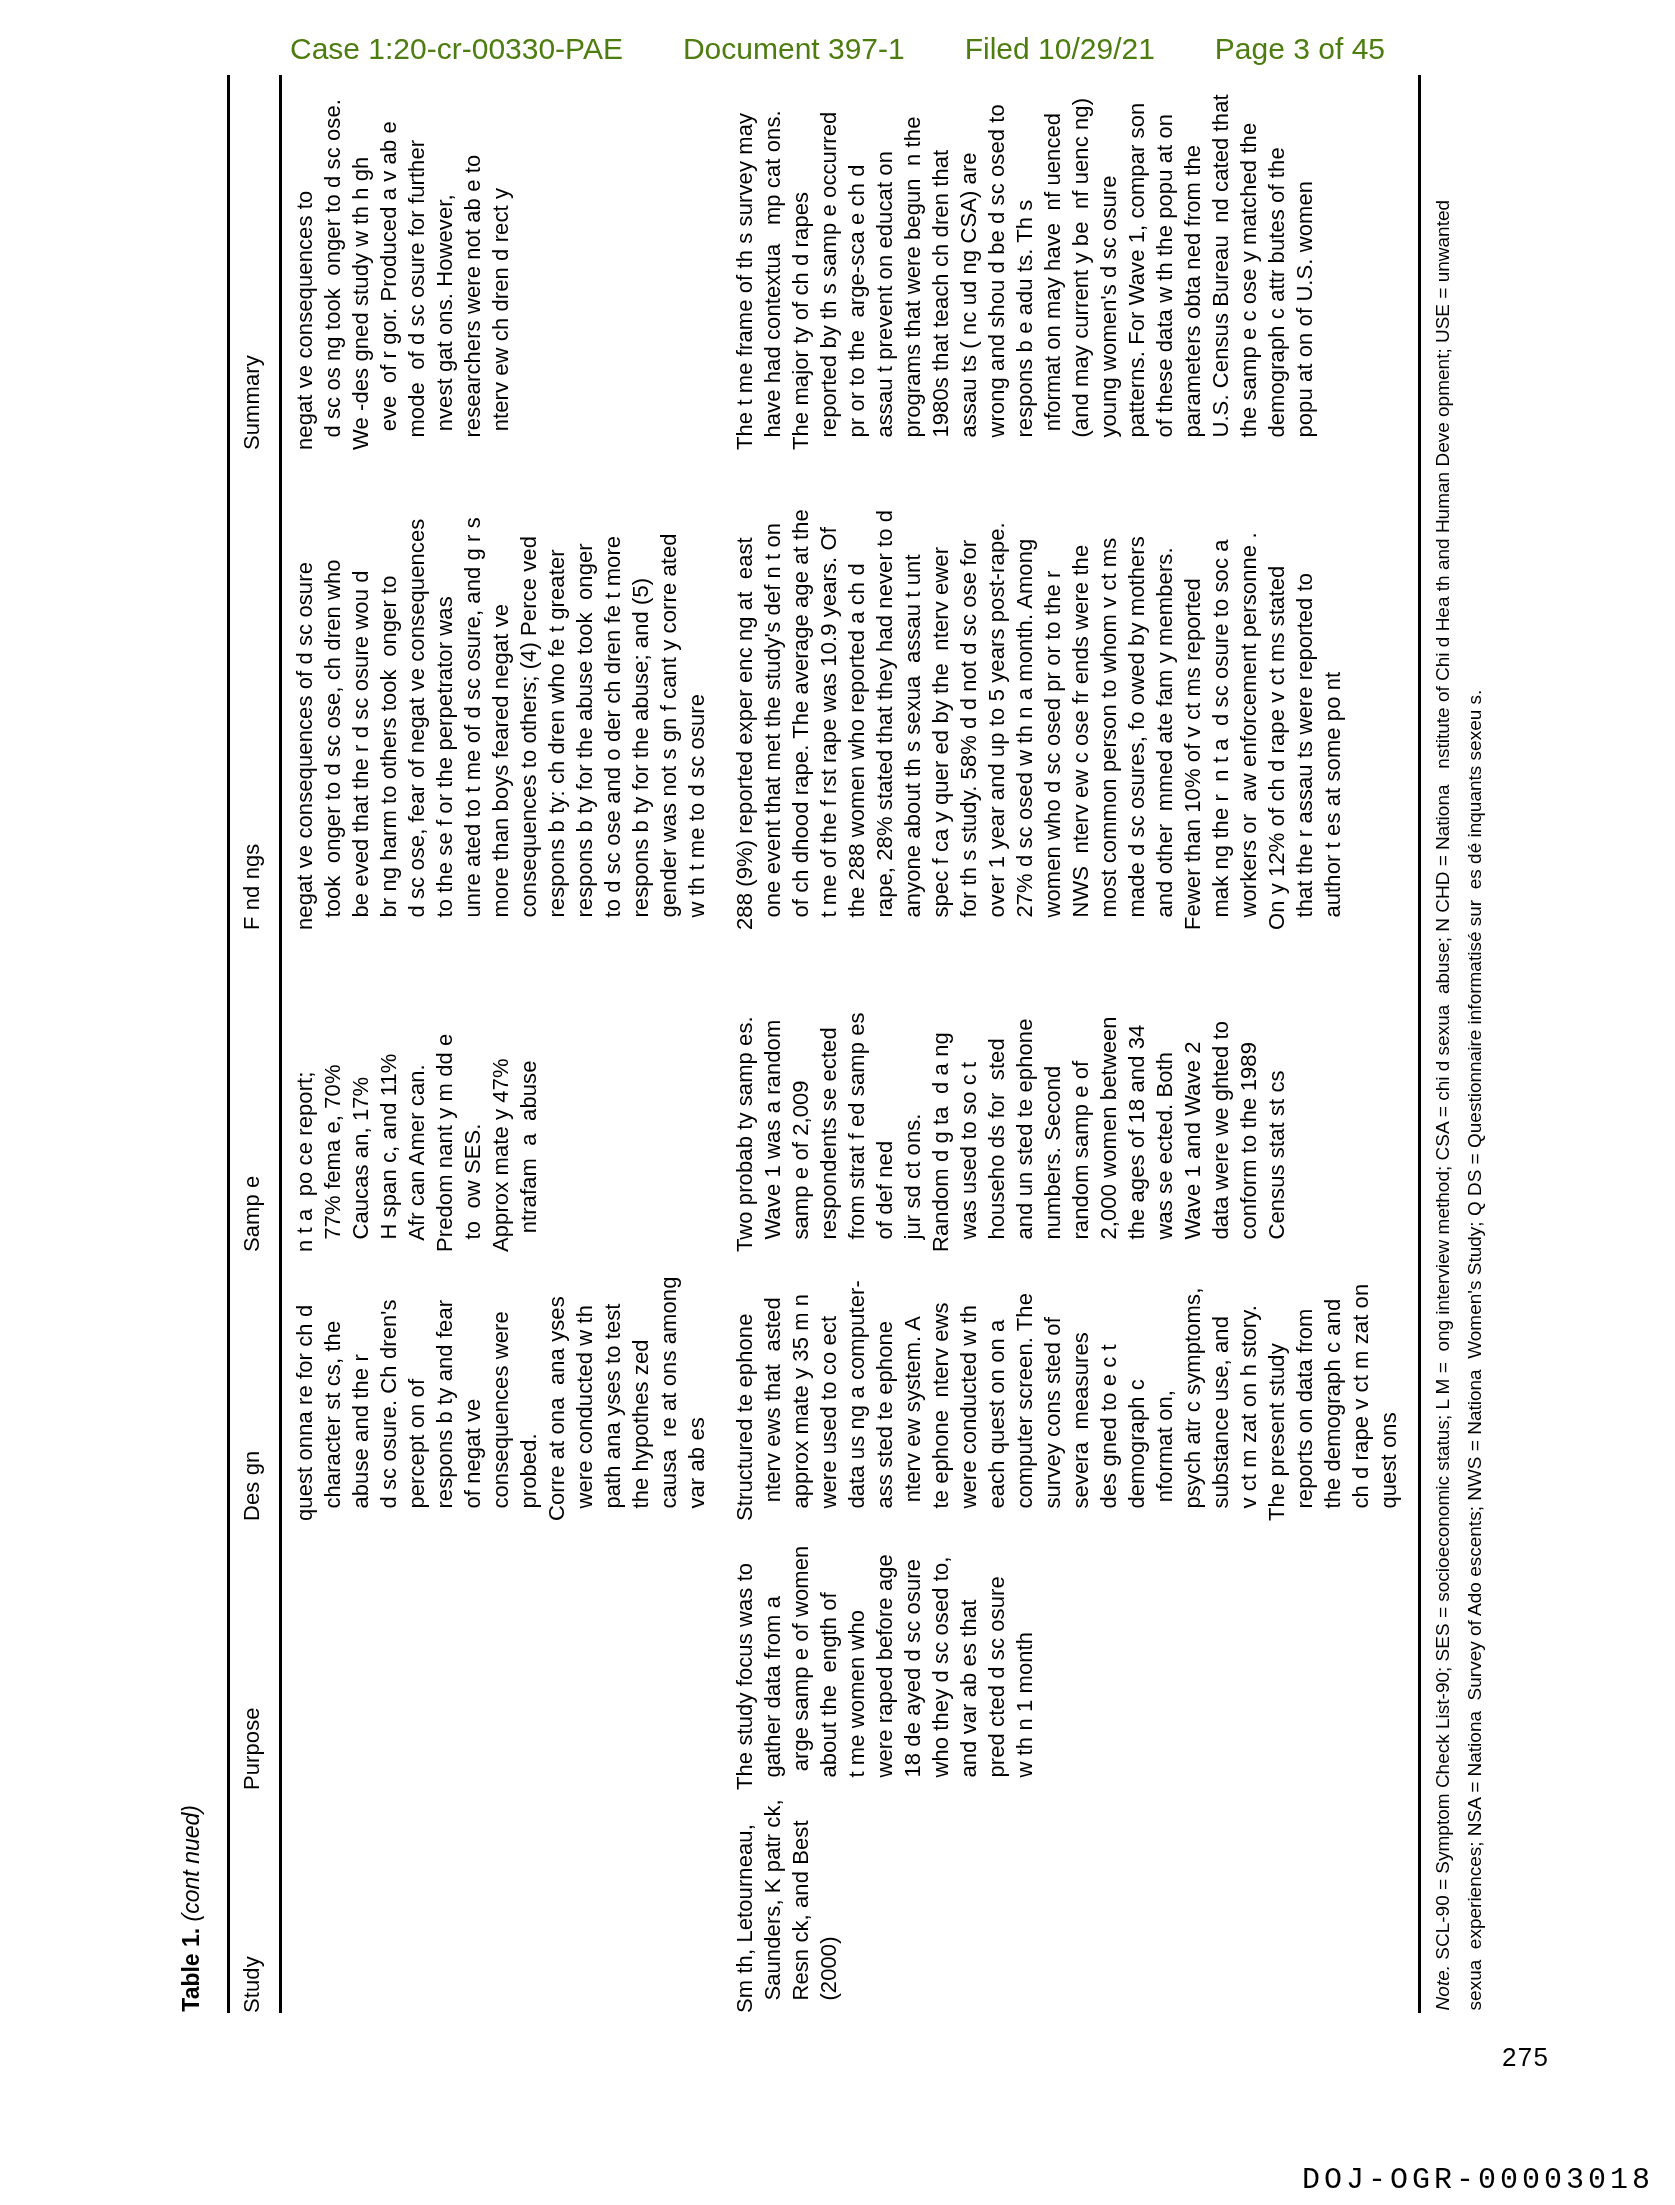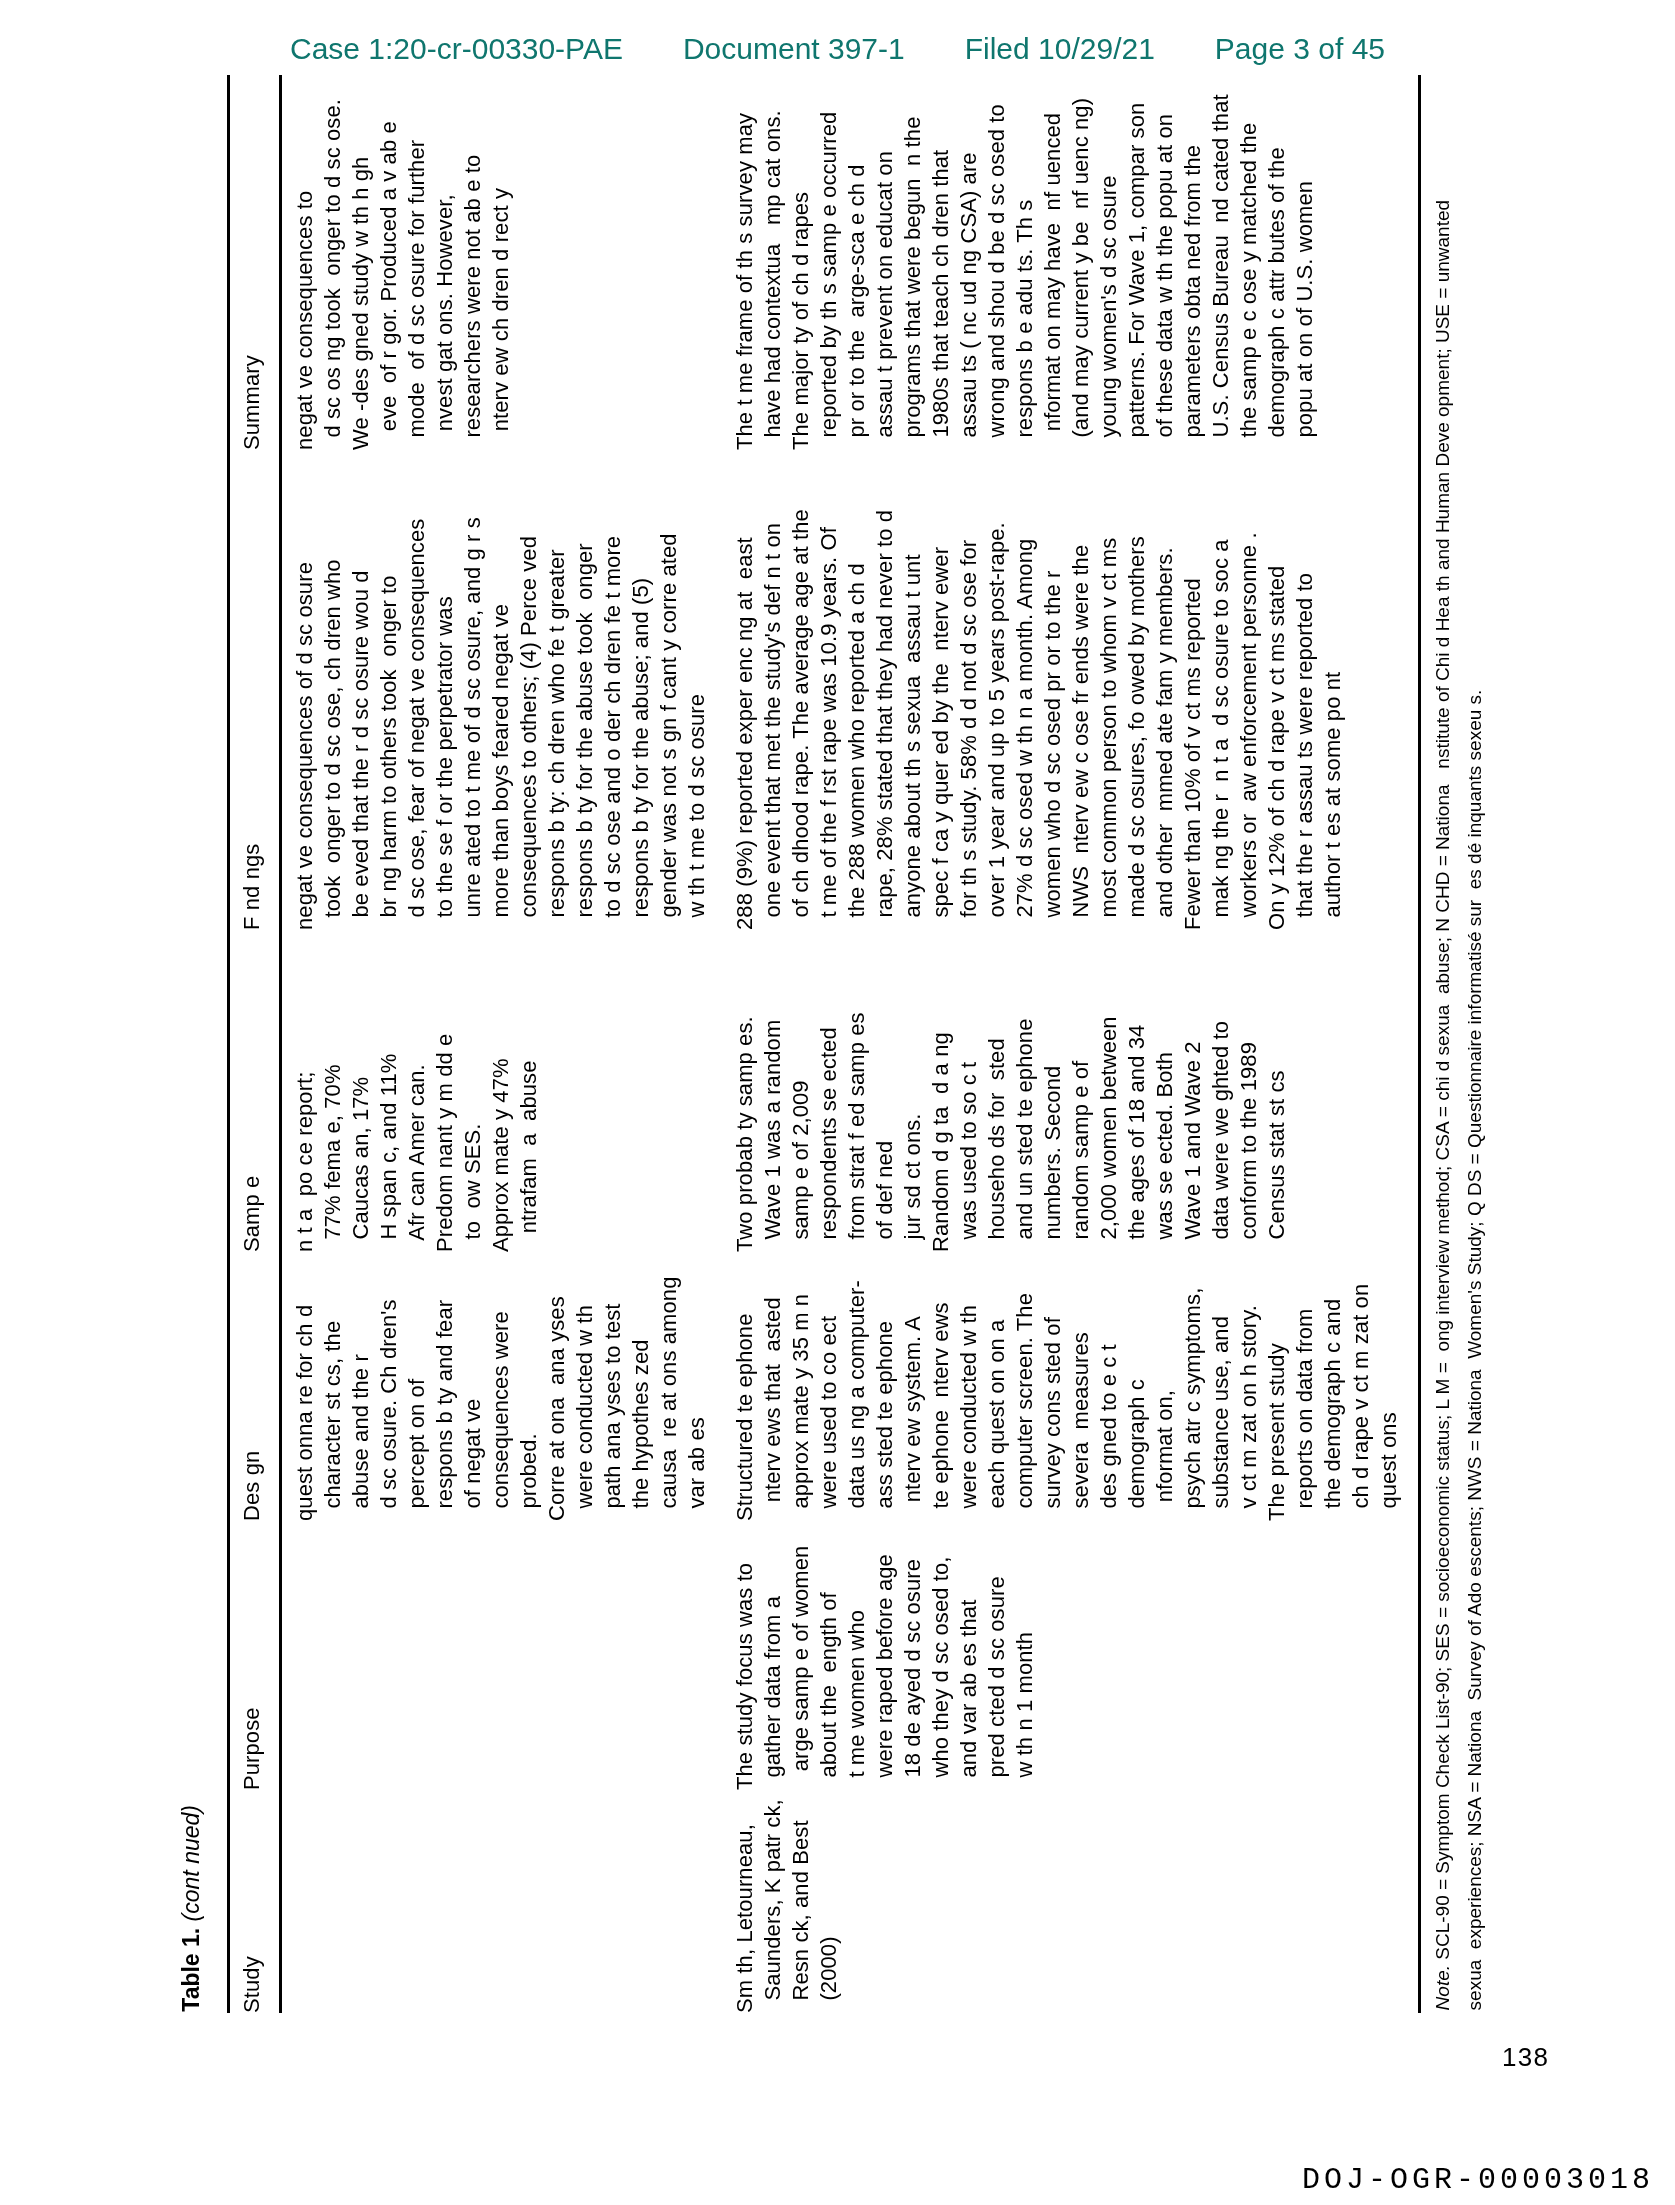"Case 1:20-cr-00330-PAE" div.case-header { color: #0f766e -> #4d7c0f }
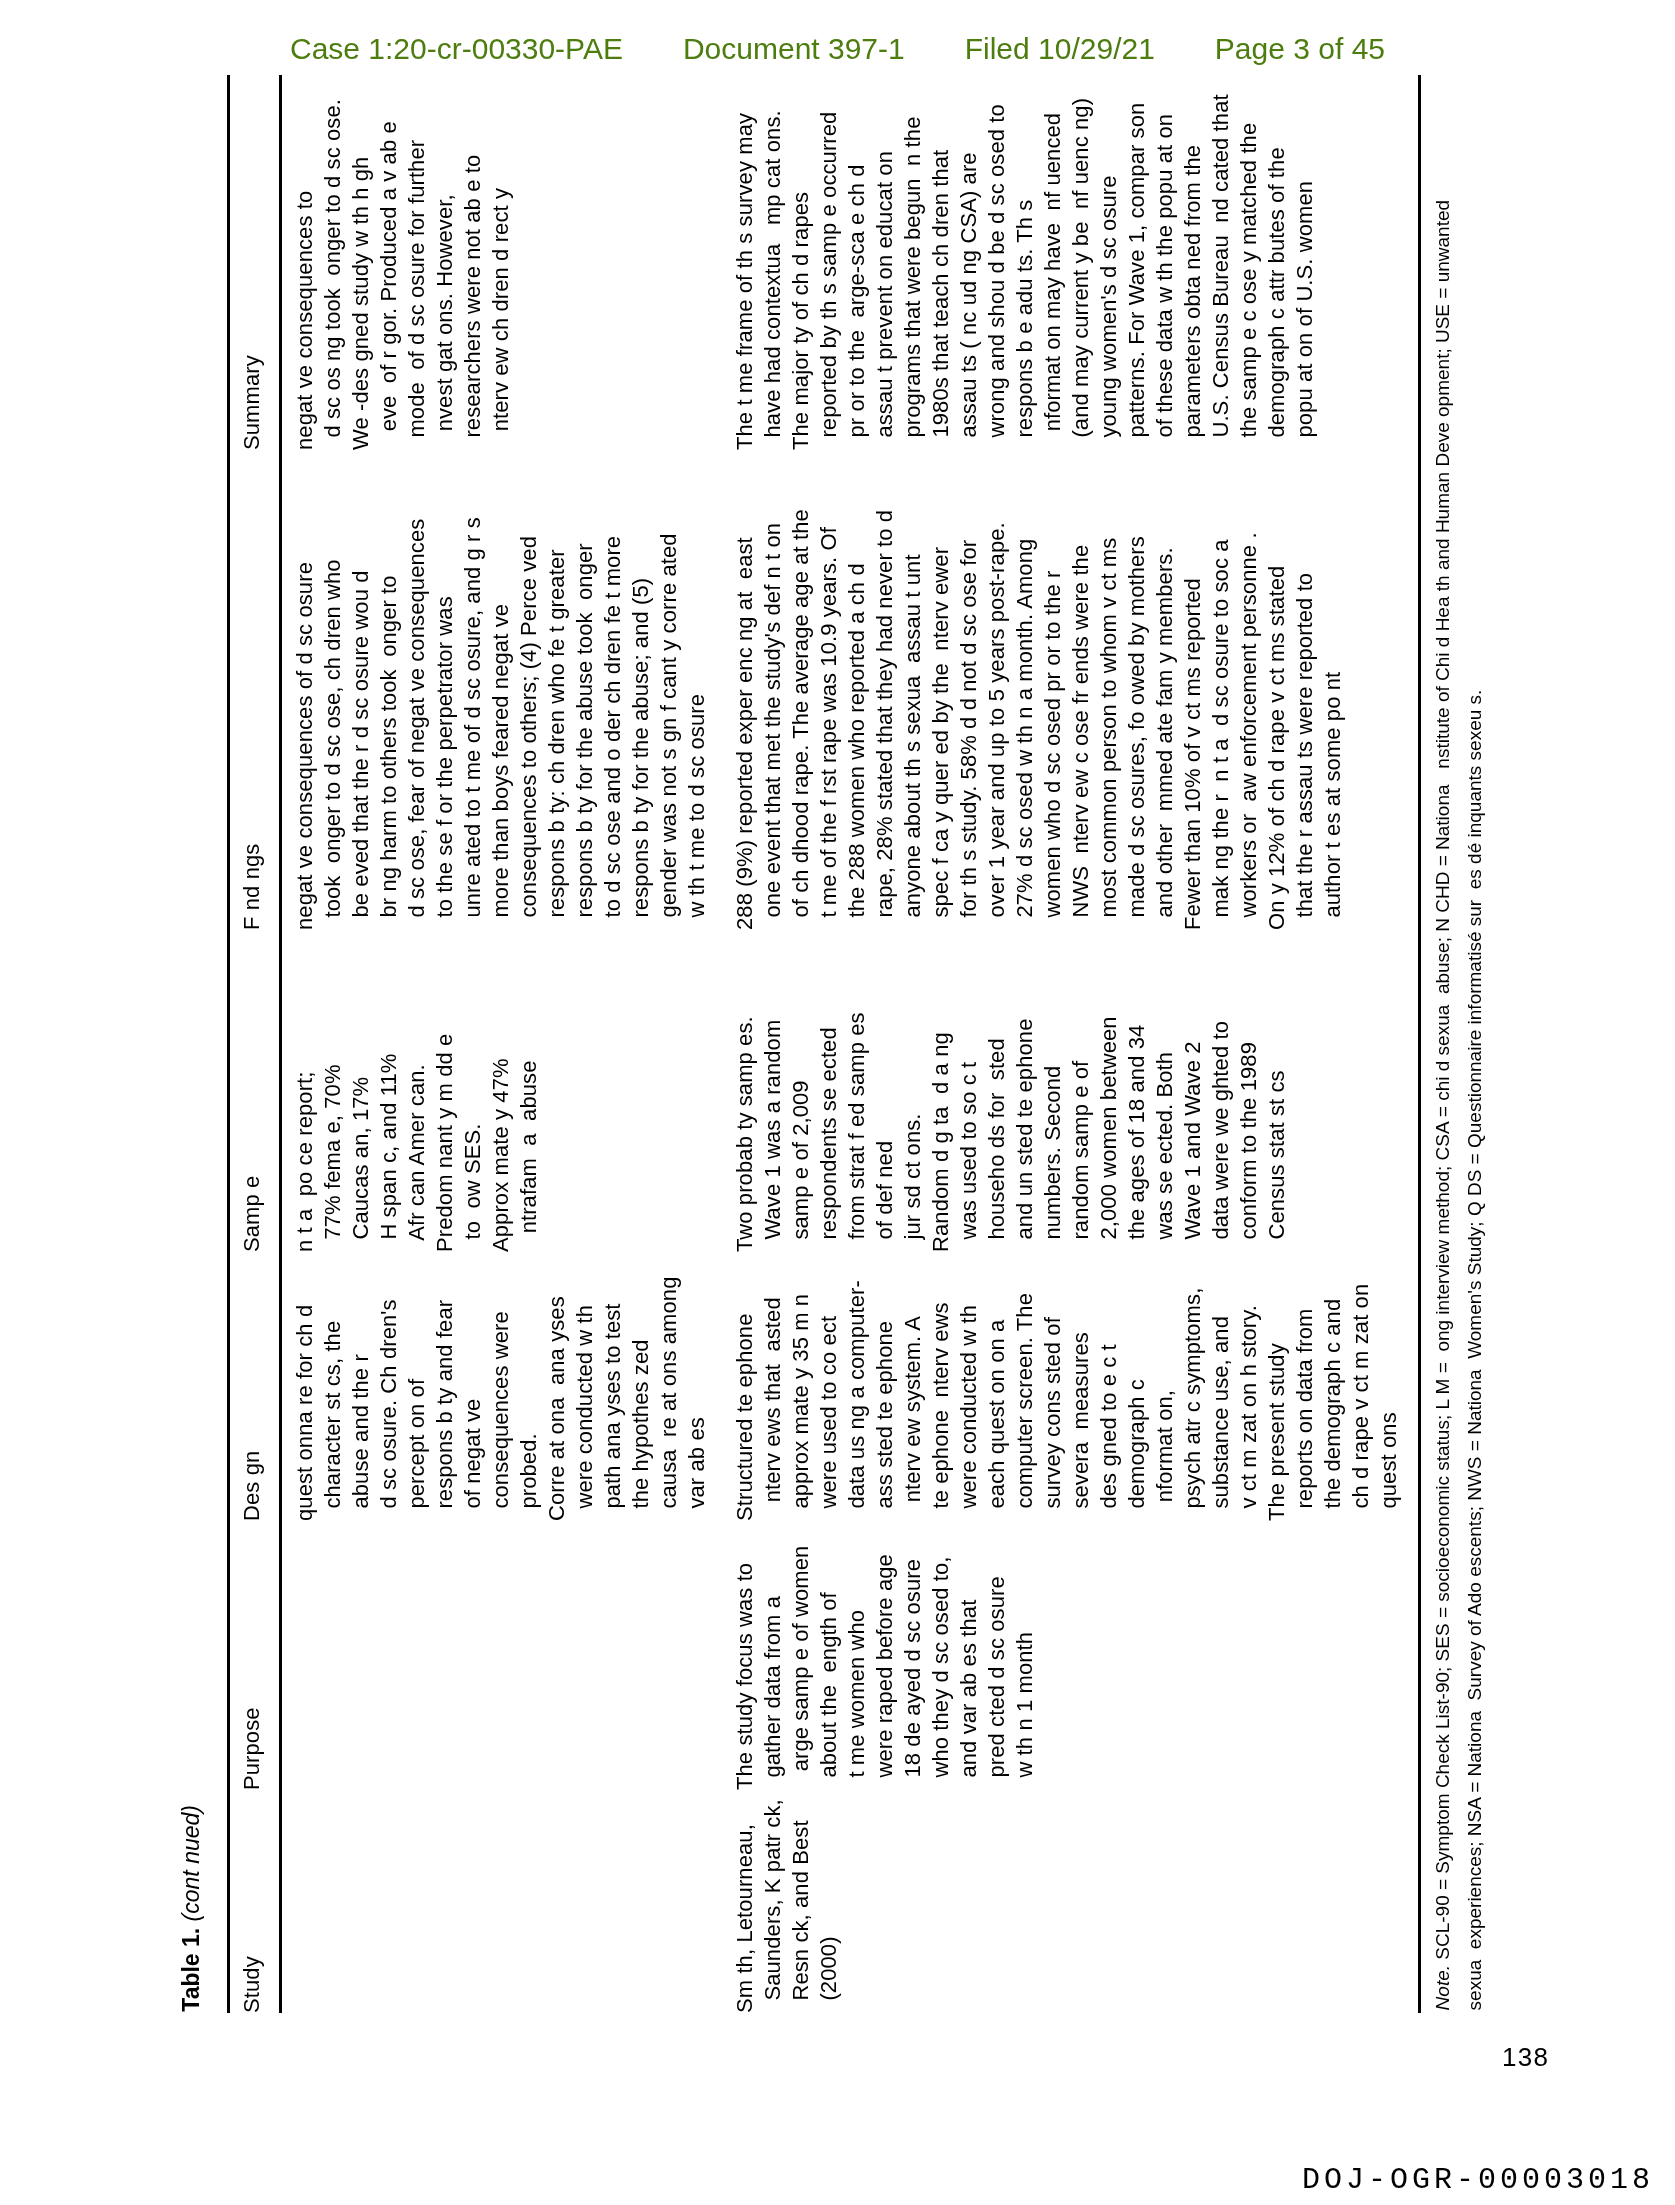"138" div.pageno { text: 138 -> 275 }
